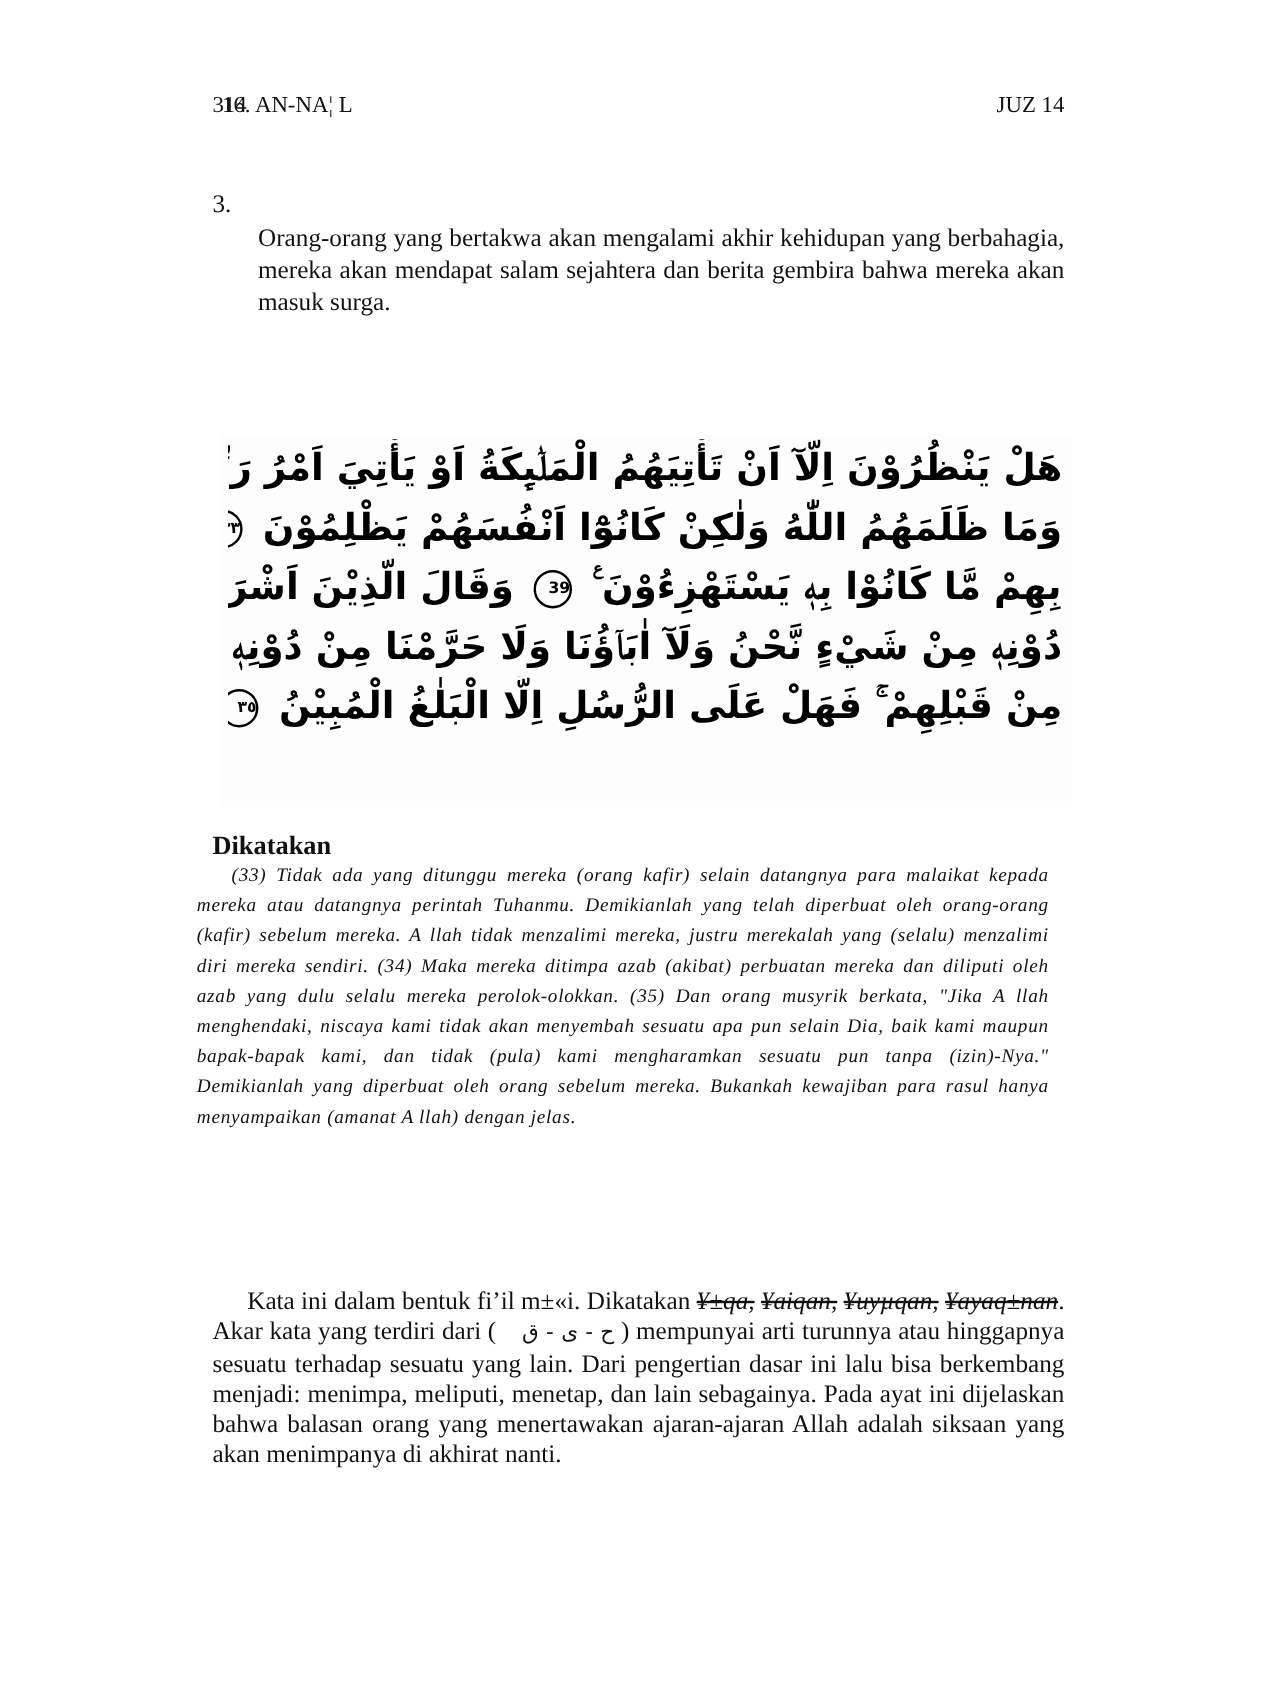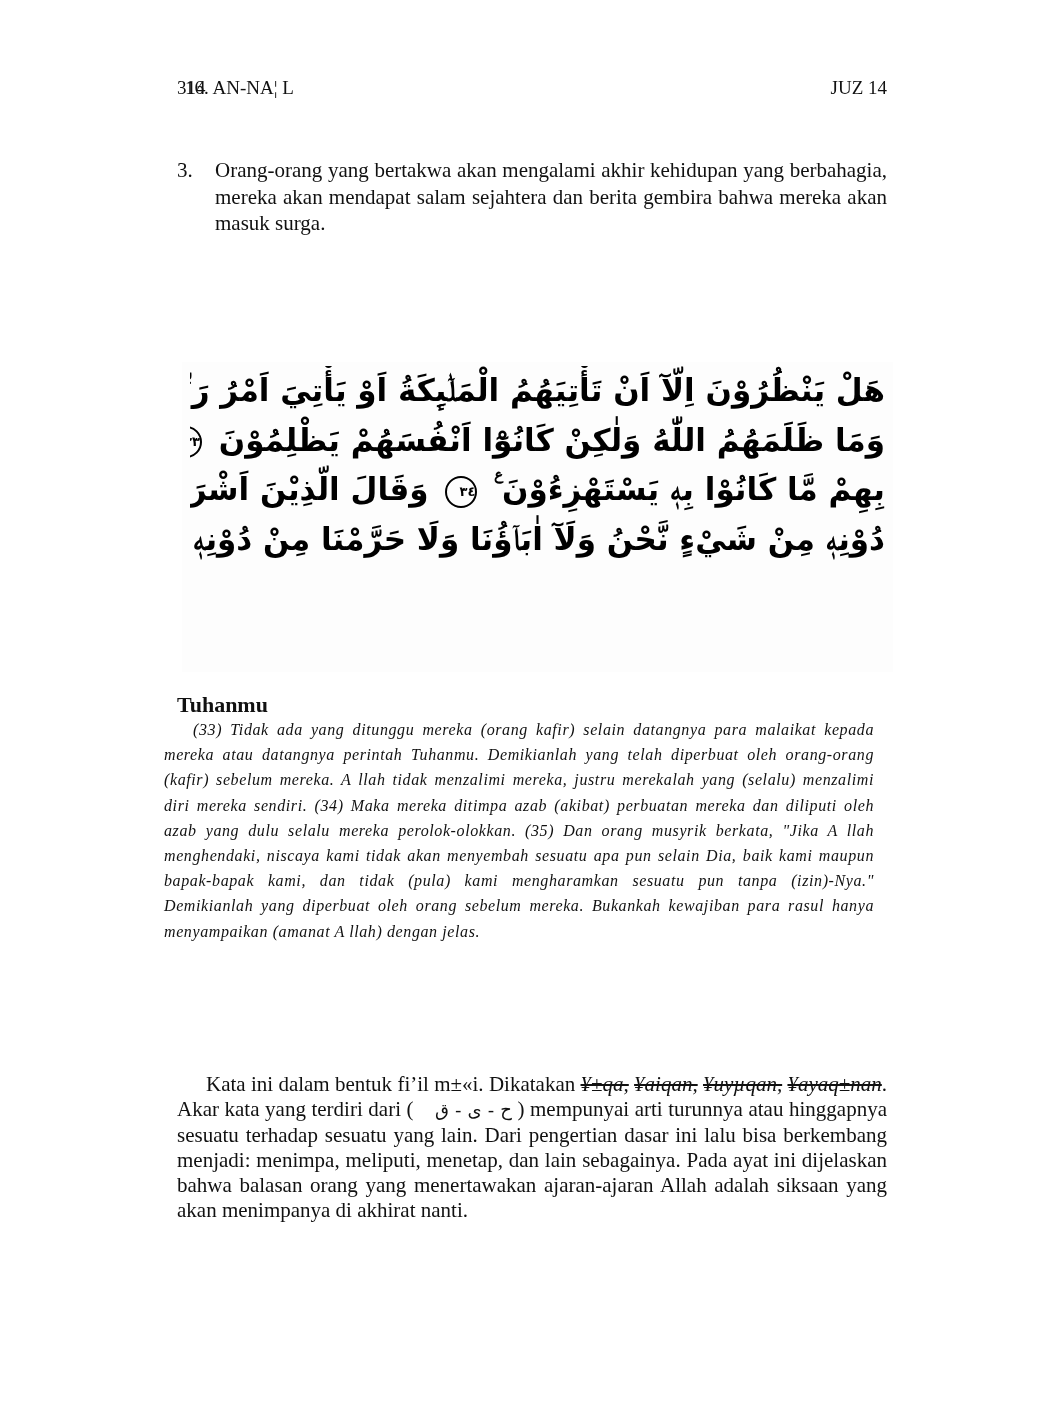"Orang-orang yang bertakwa akan mengalami" .point-text { margin-top: none -> 28px }
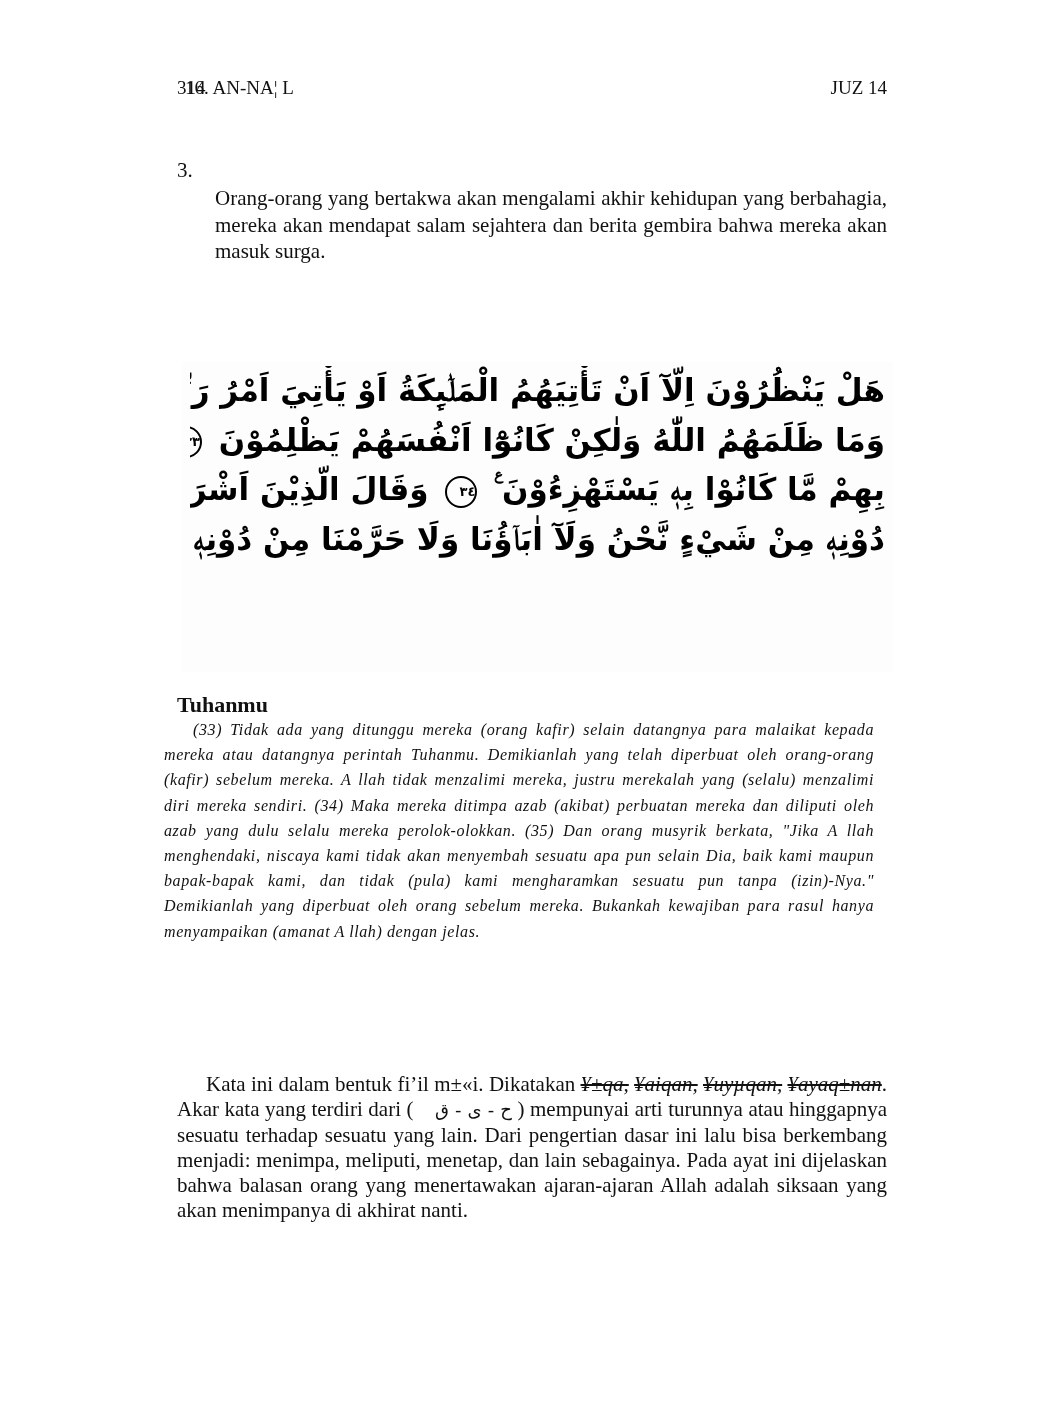"٣٤" span.ayah-marker { text: ٣٤ -> 39 }
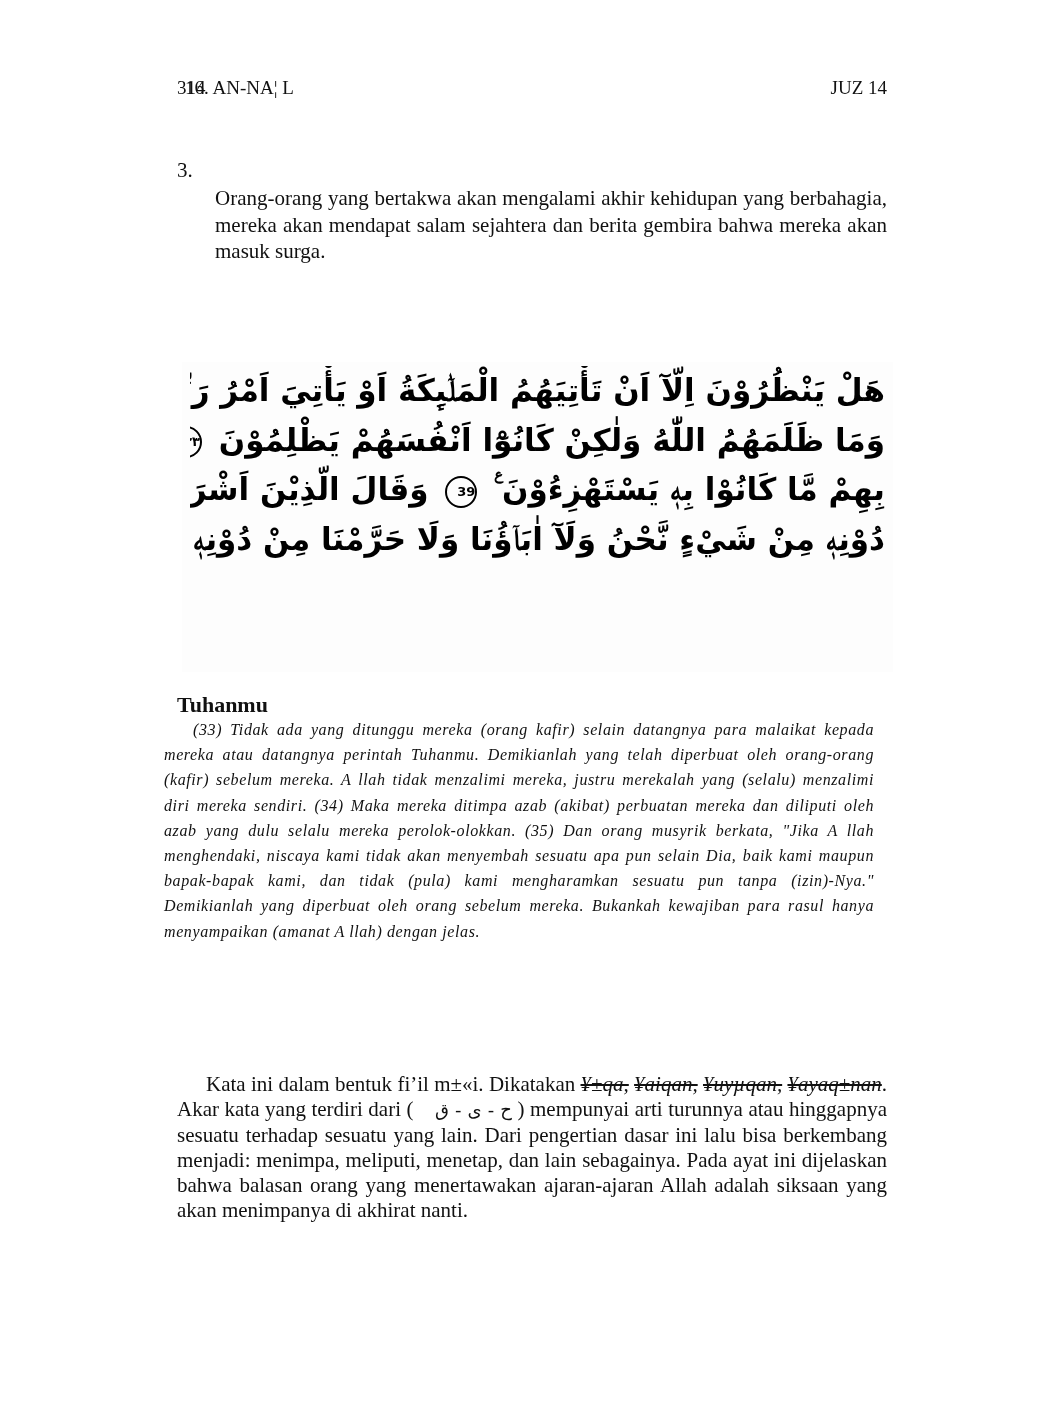"مِنْ قَبْلِهِمْ ۚ فَهَلْ عَلَى" div.arabic-line { html: none -> <div> <span>مِنْ قَبْلِهِمْ ۚ فَهَلْ عَلَى الرُّسُلِ اِلَّا الْبَلٰغُ الْمُبِيْنُ</span> <span>٣٥</span> </div> }
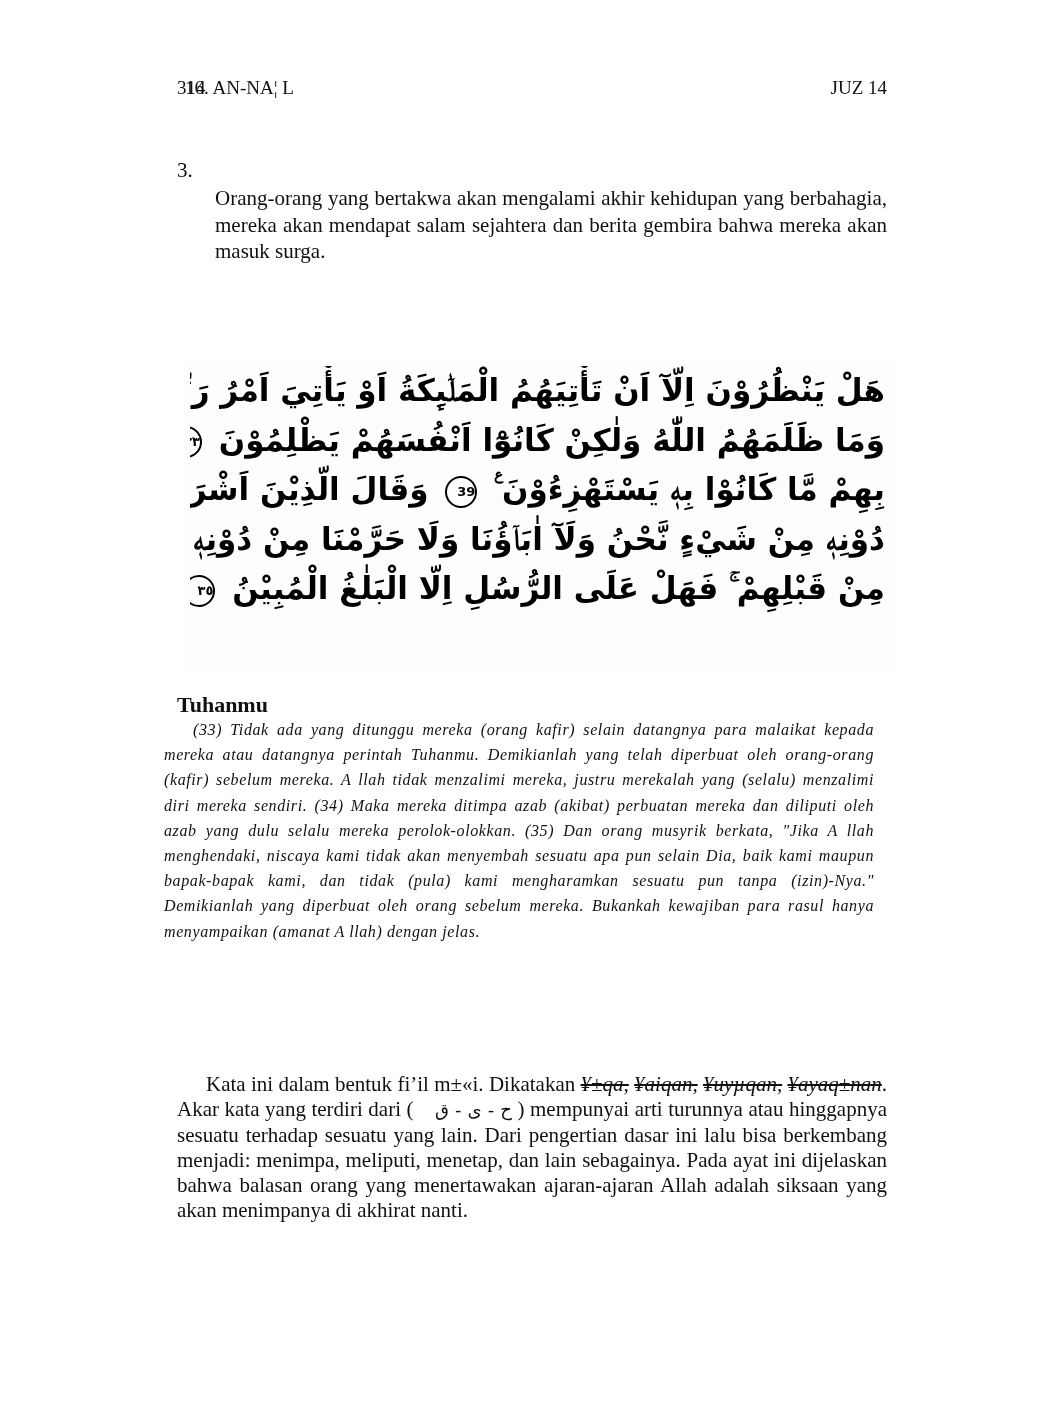"Tuhanmu" div.terjemah-heading { text: Tuhanmu -> Dikatakan }
